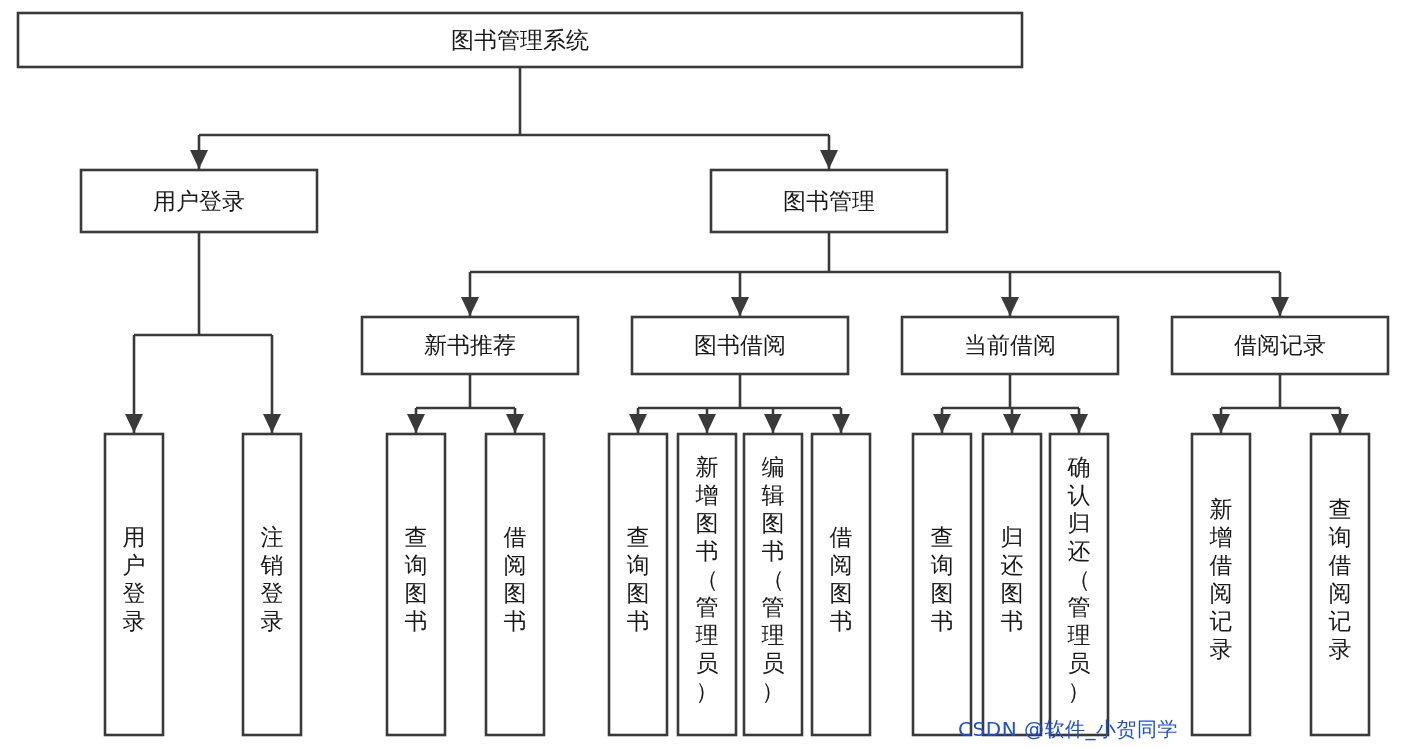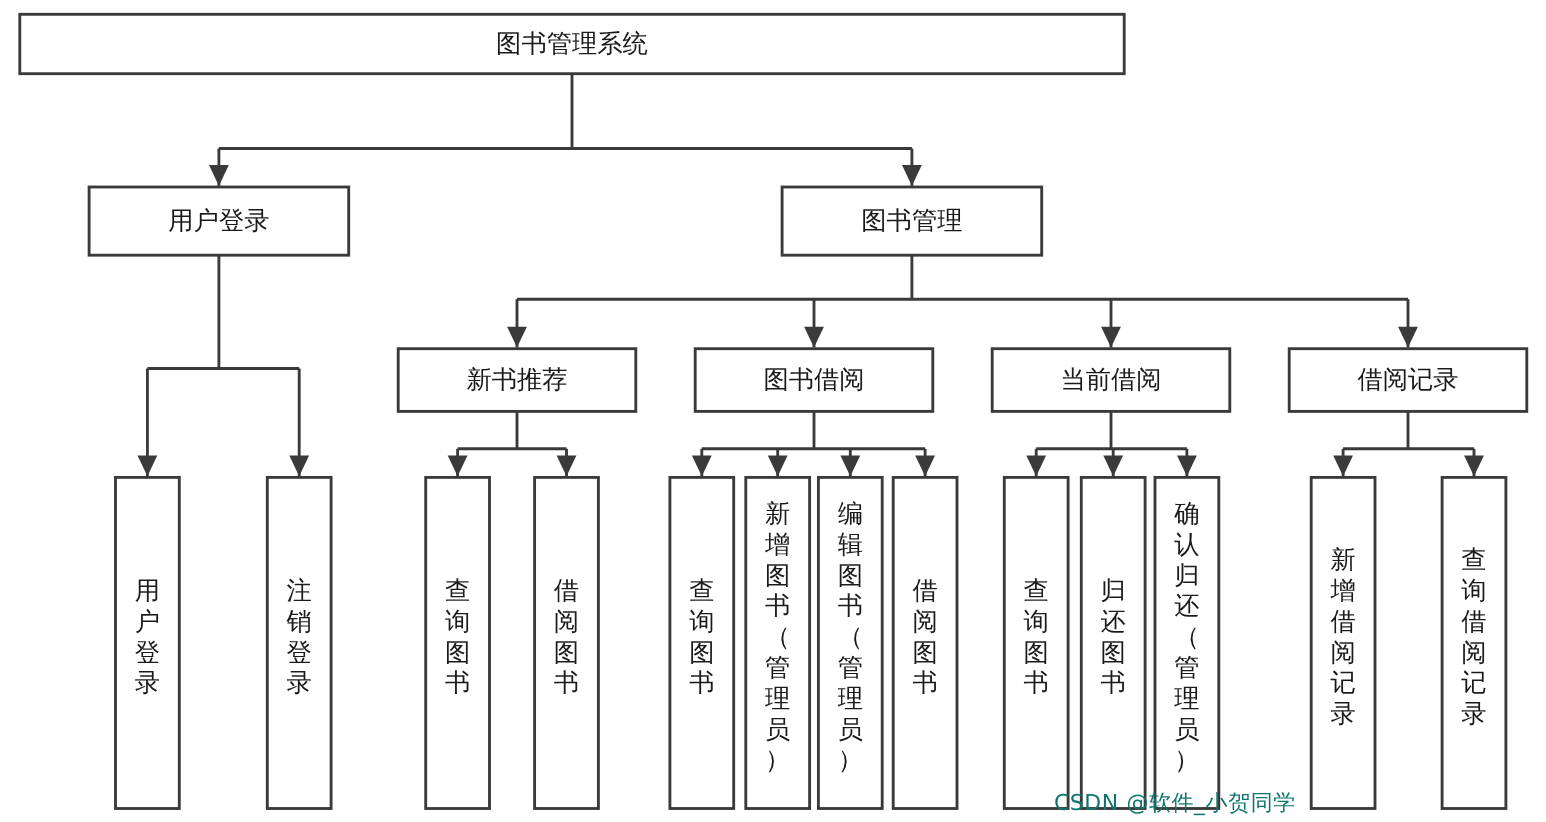"CSDN @软件_小贺同学" .watermark-text { color: #0f766e -> #1d4ed8 }
